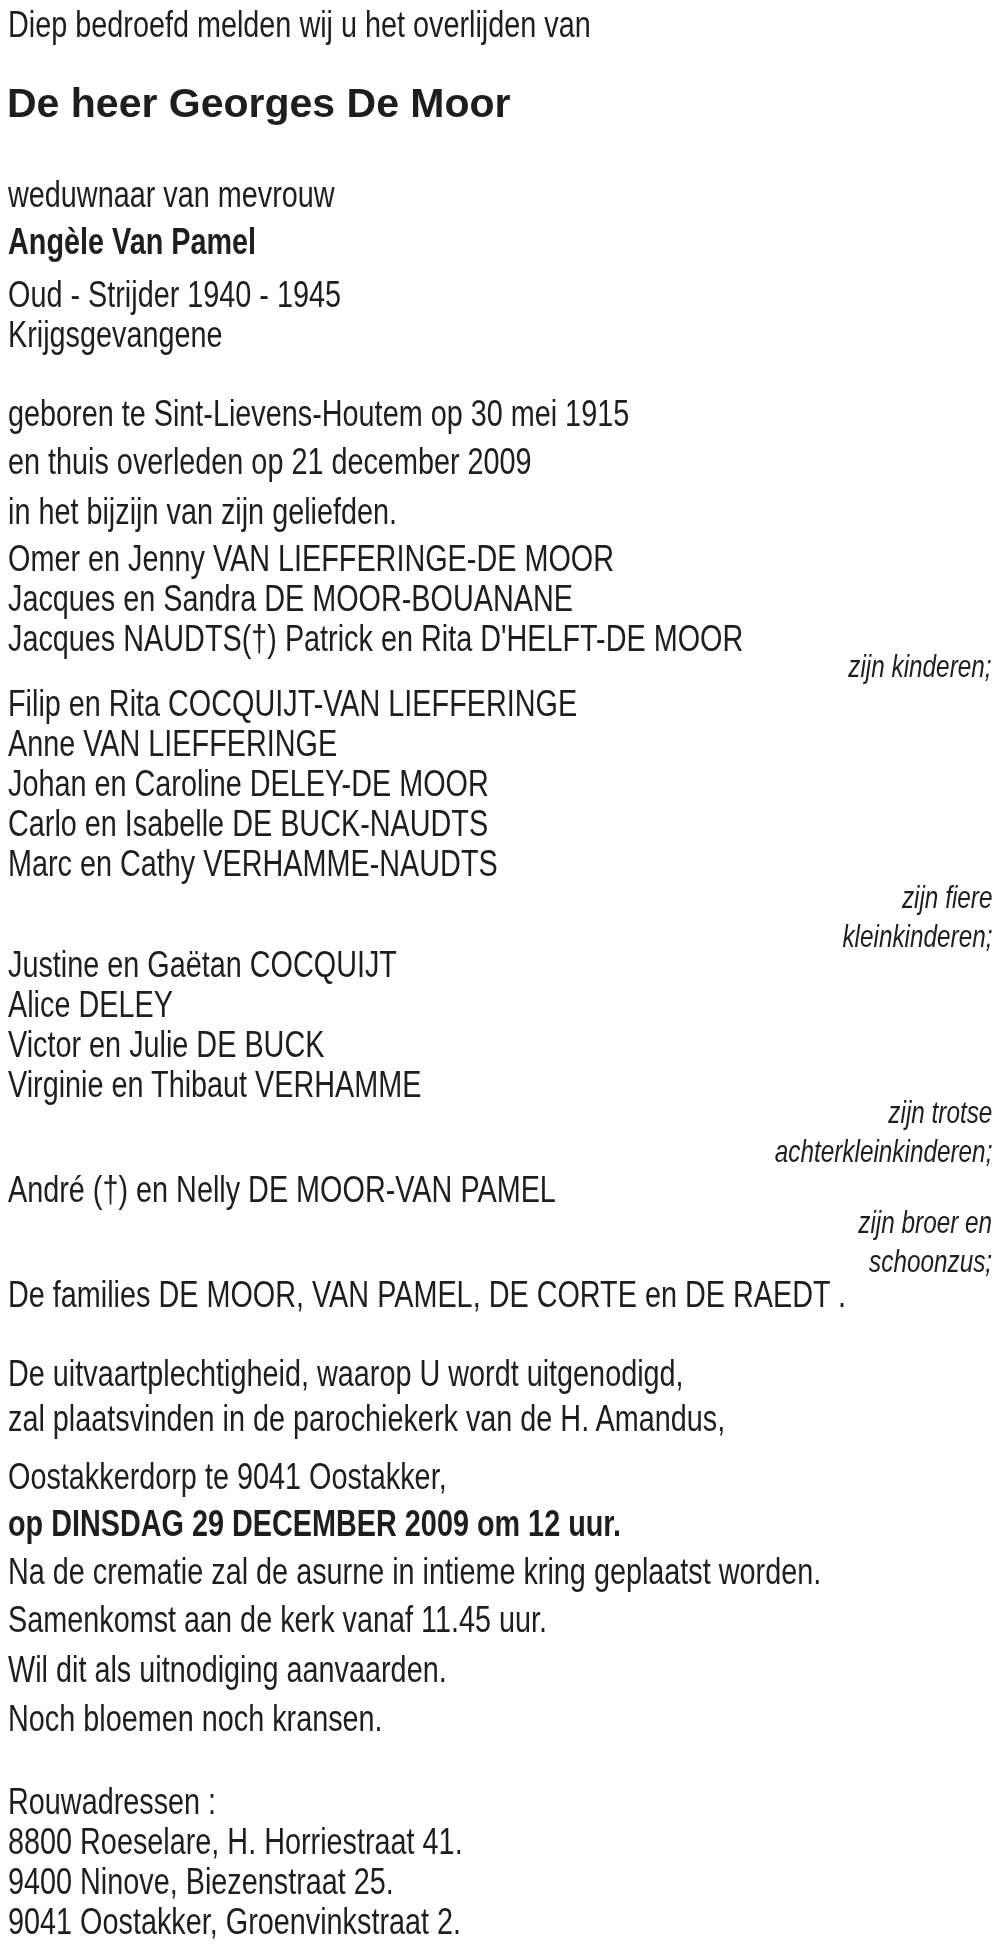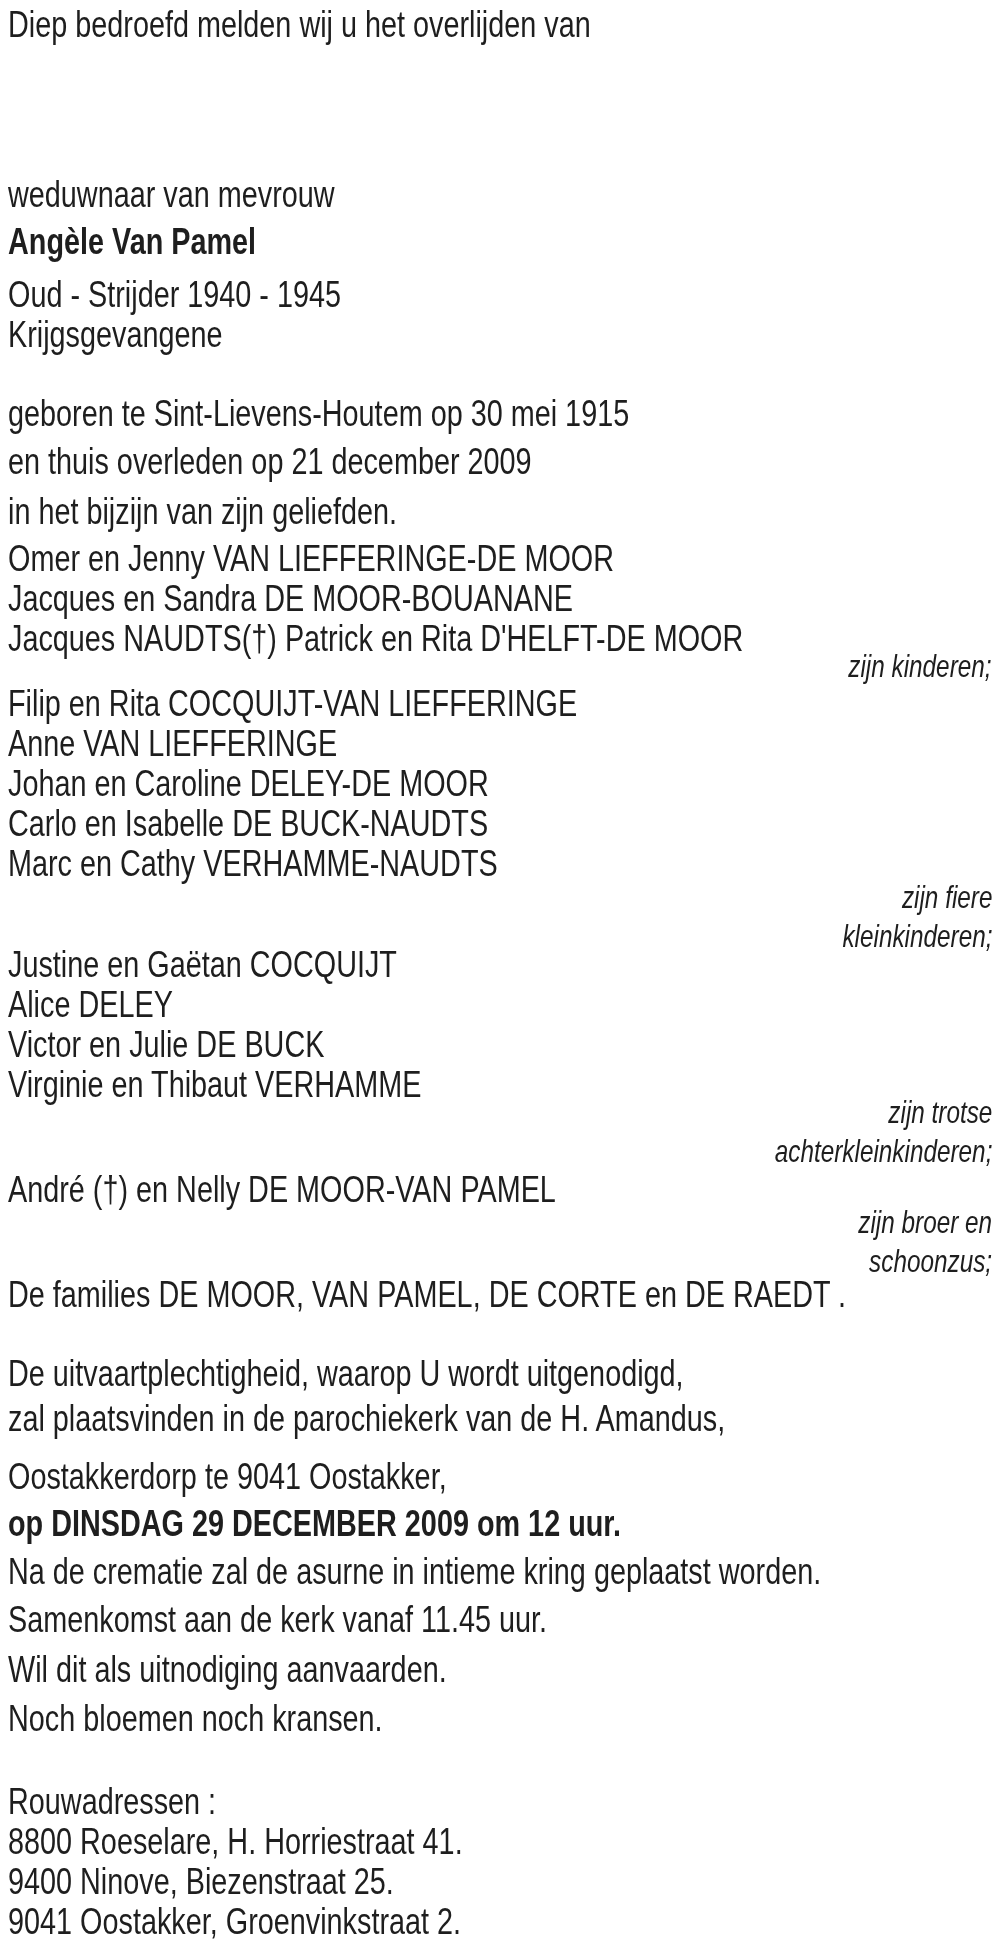"De heer Georges De Moor" div.title { html: none -> <div>De heer Georges De Moor</div> }
